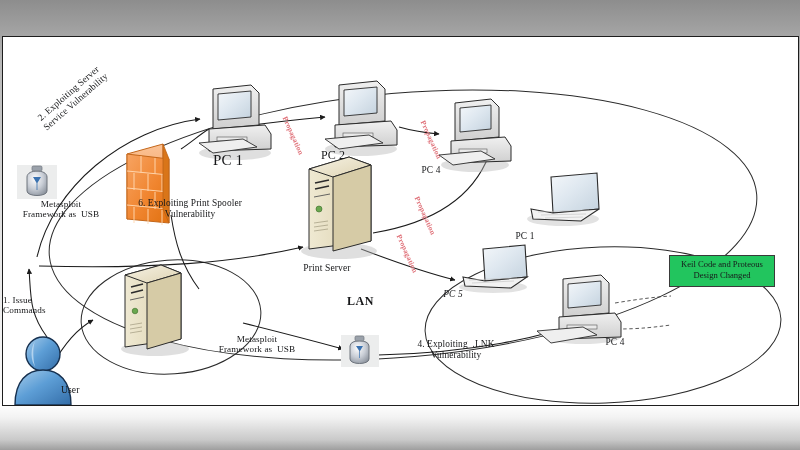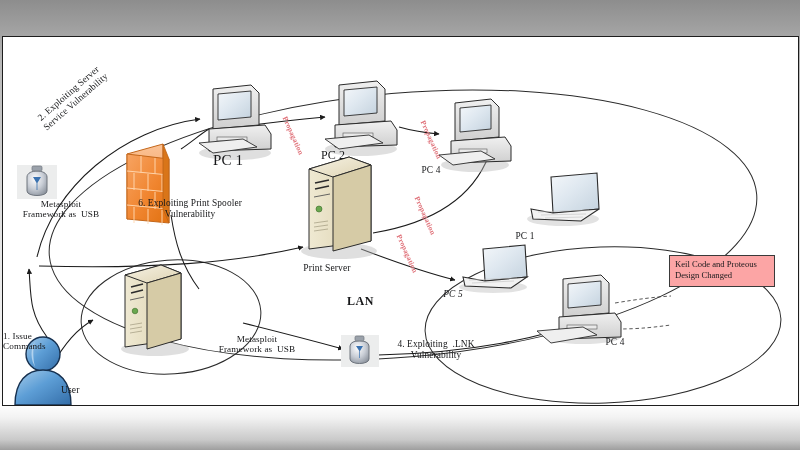"Keil Code and Proteous Design" .annobox { background: #fca5a5 -> #22c55e; text-align: none -> center }
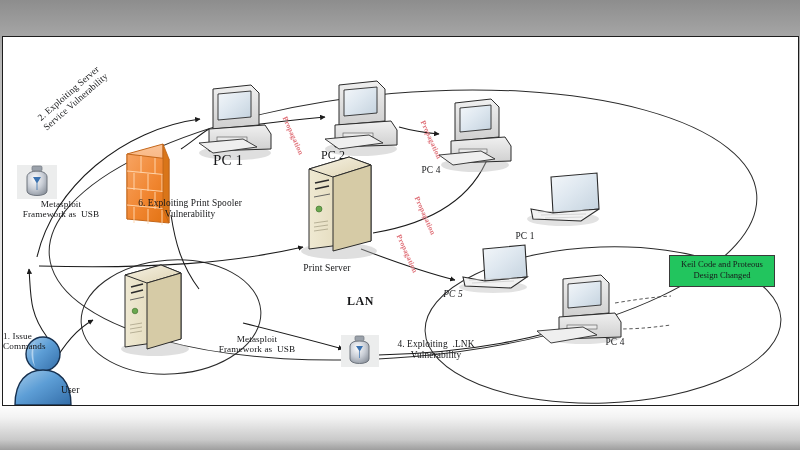"1. Issue" div.lbl { margin-top: 36px -> none }
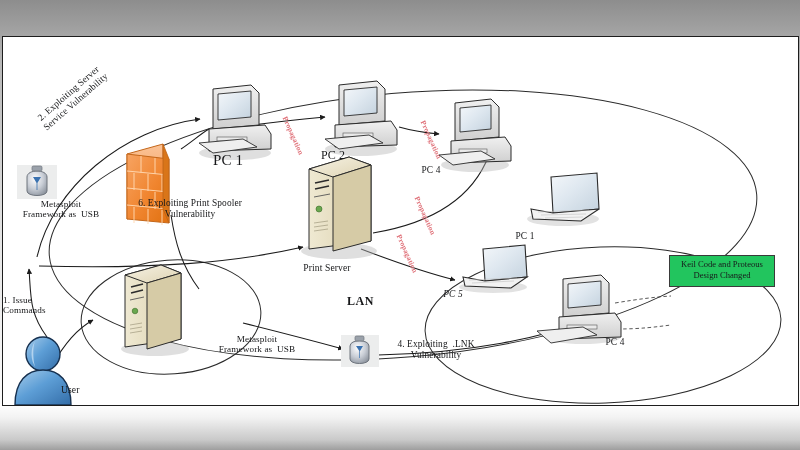"4. Exploiting .LNK" div.lbl { left: 370px -> 390px }
